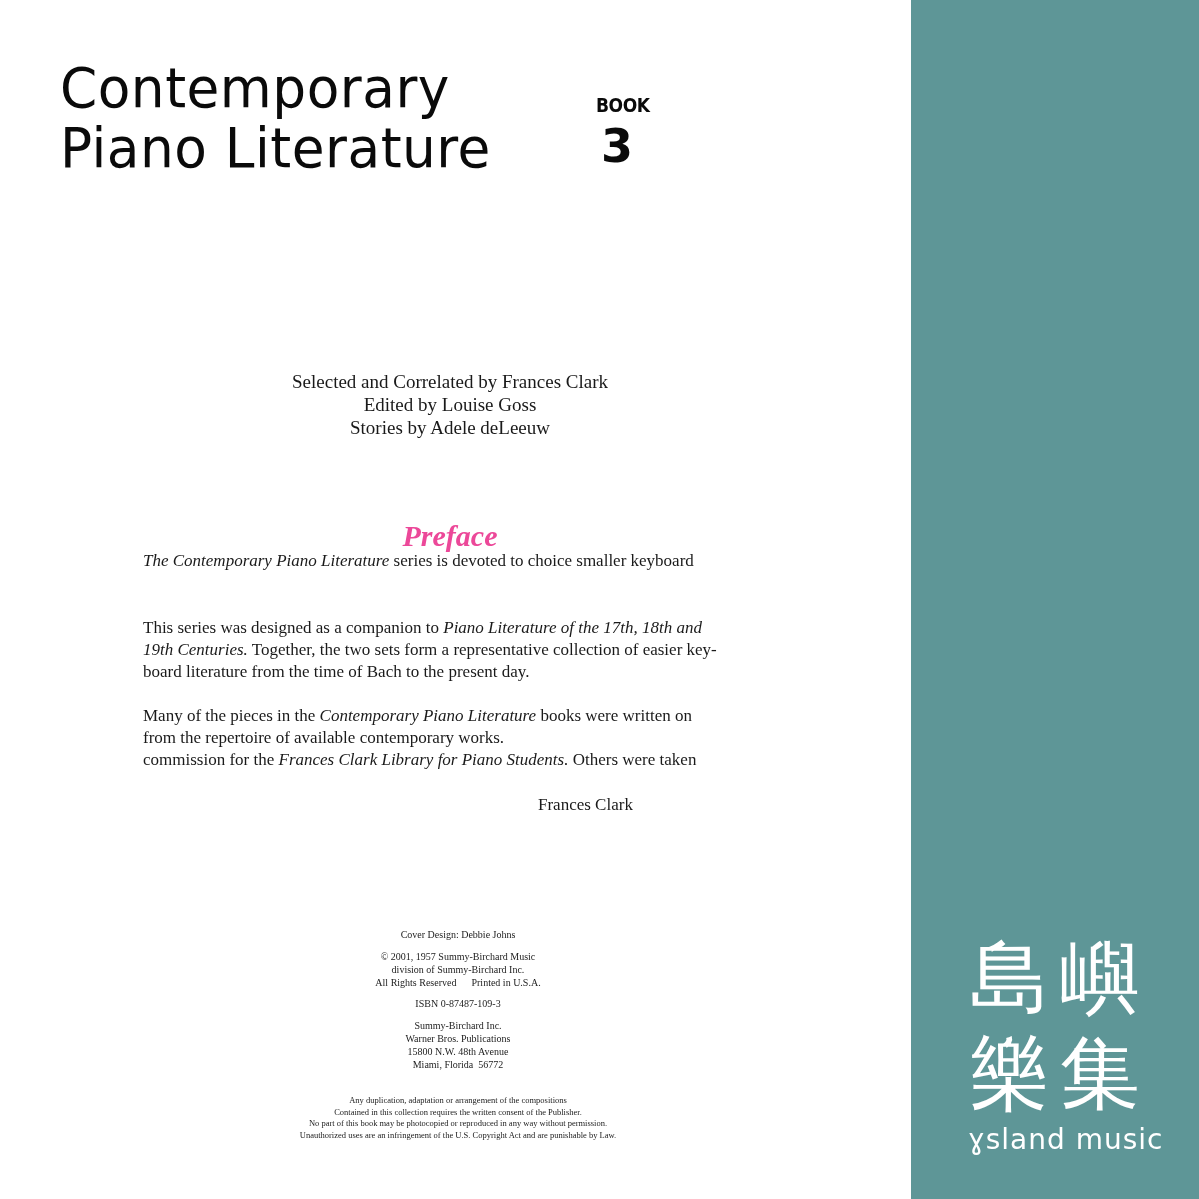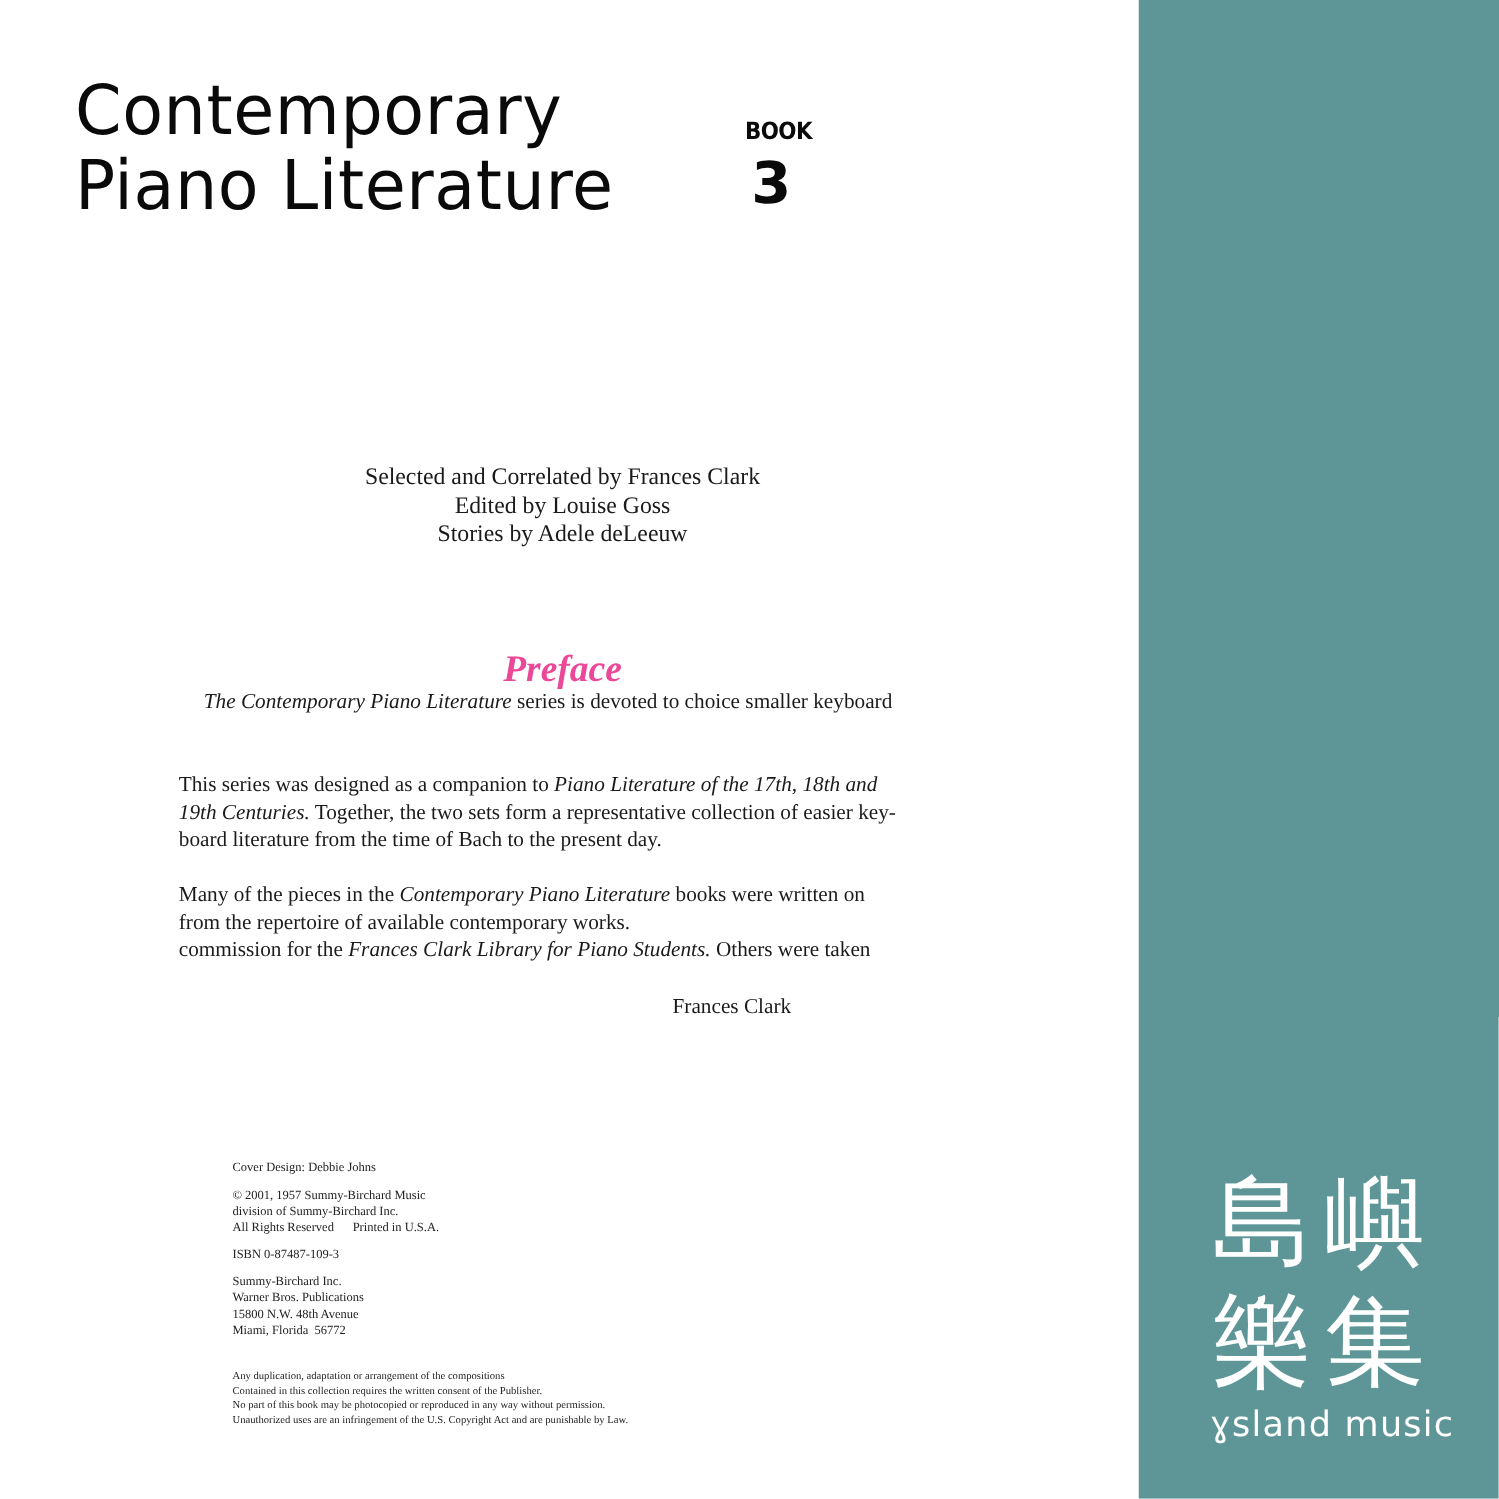"The Contemporary Piano Literature series" .p1 { margin-left: 20px -> none }
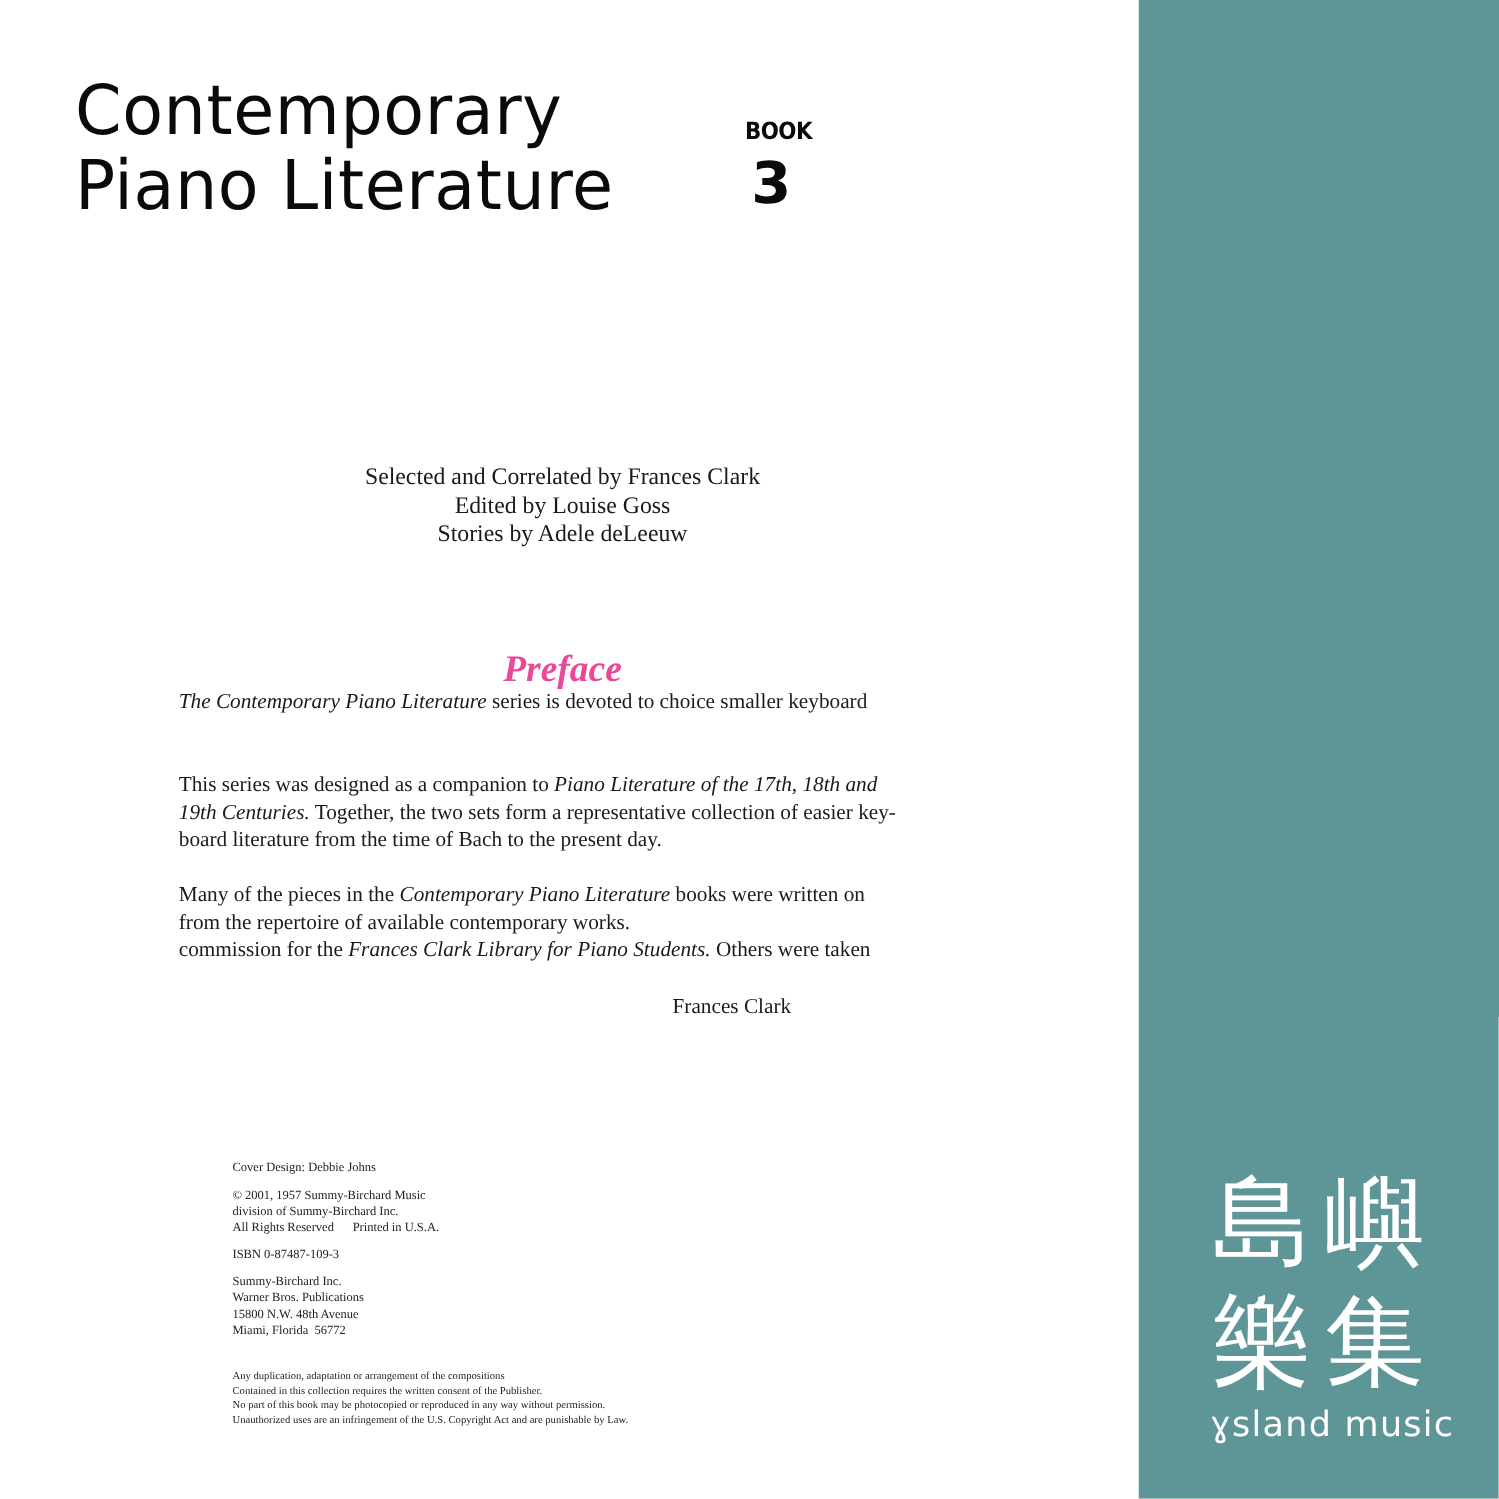"Cover Design: Debbie Johns" .small { left: 186px -> 208px; text-align: none -> center }
